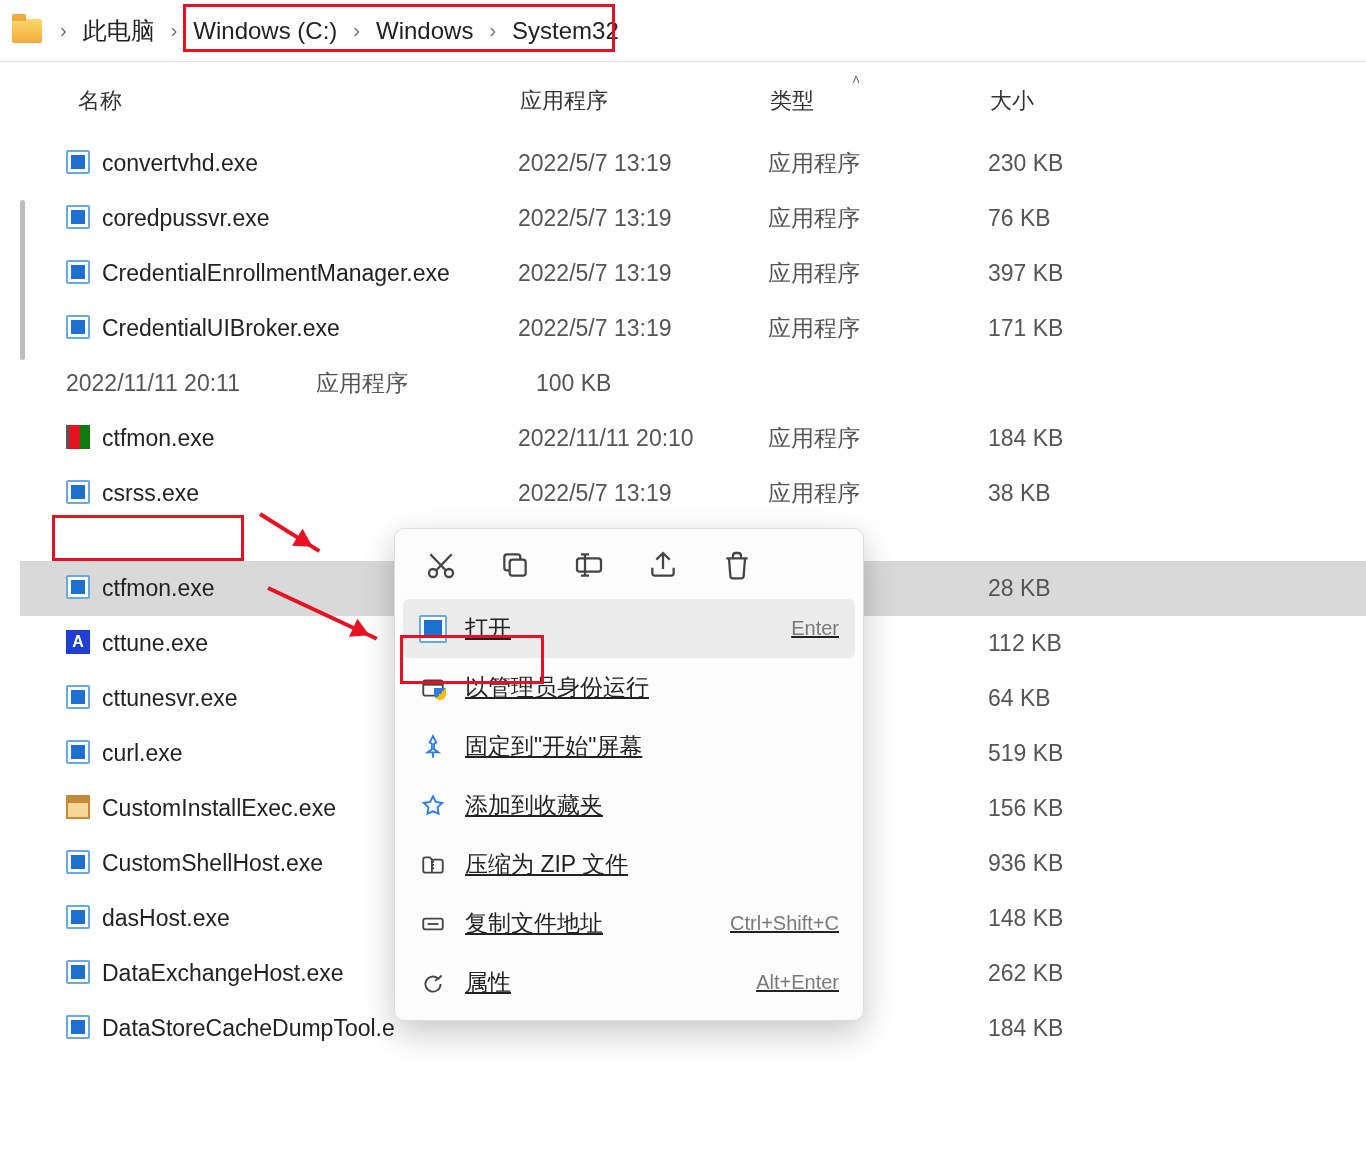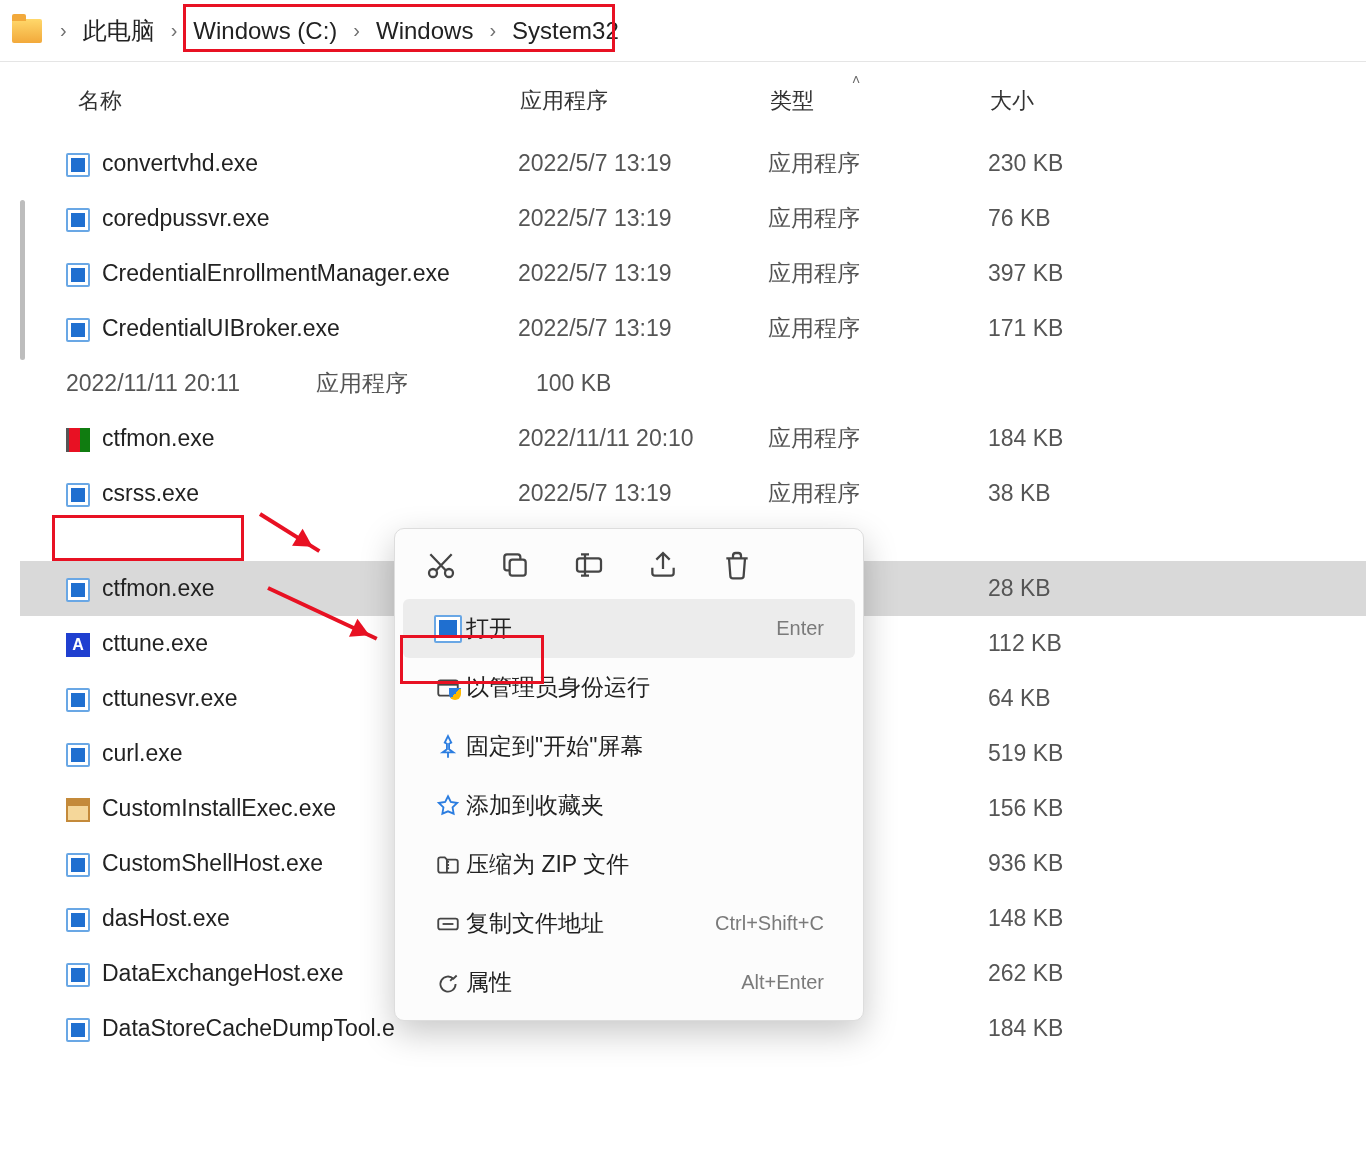"convertvhd.exe" .fname { align-items: flex-end -> flex-start }
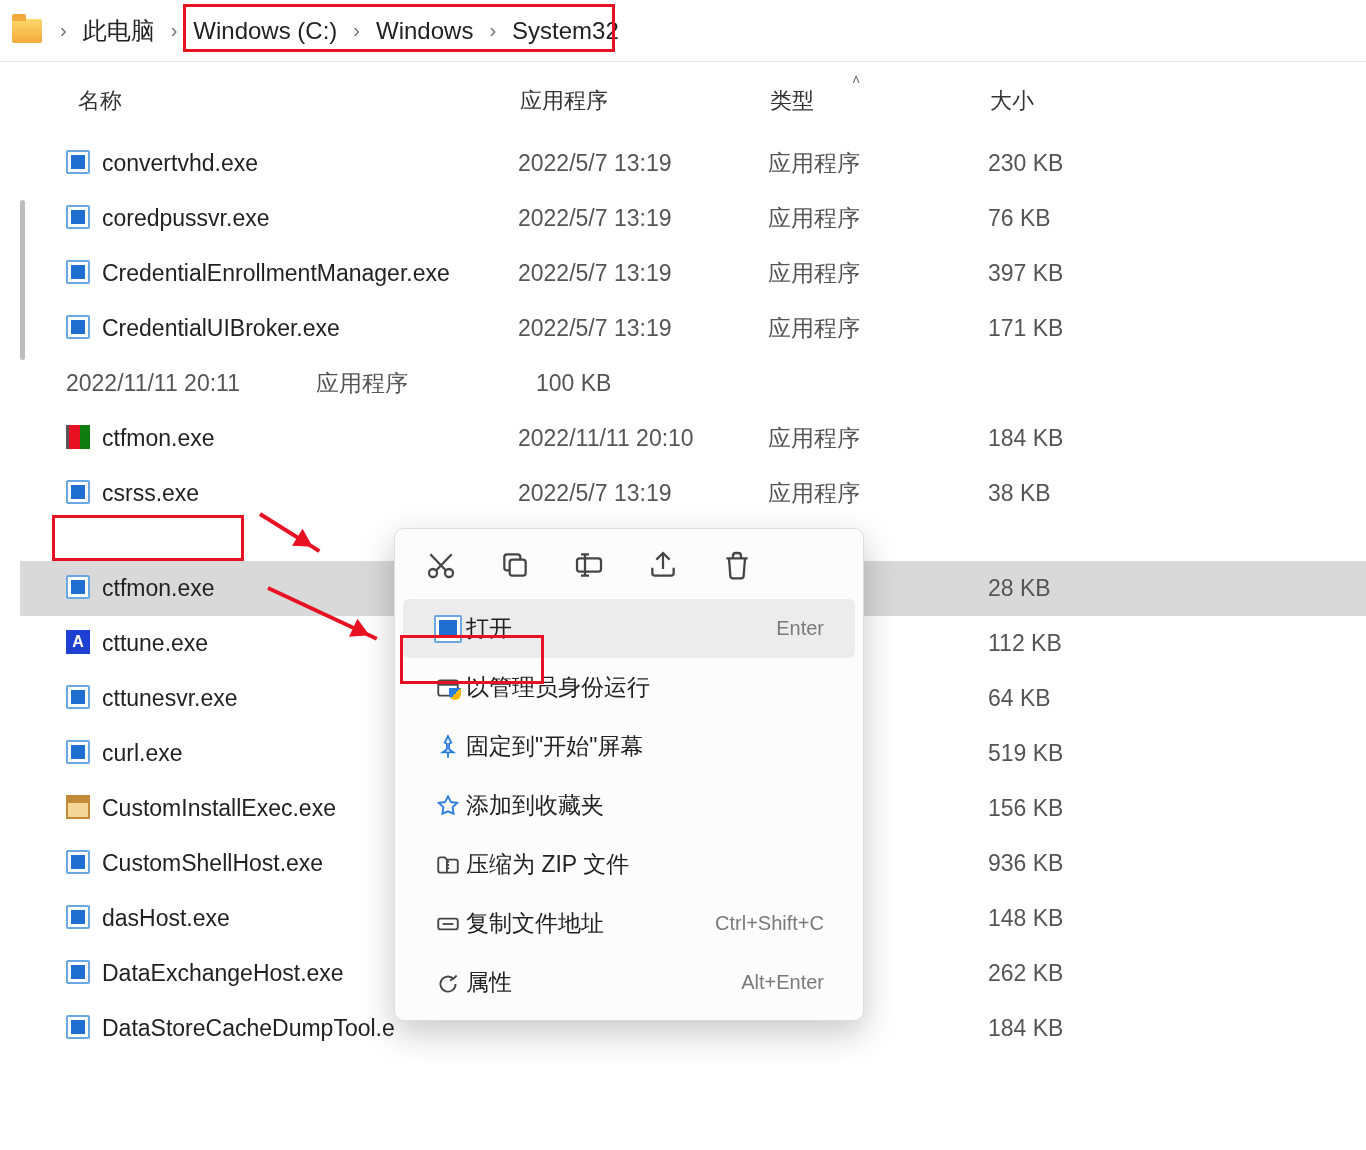"打开" .menu-item { gap: 4px -> 18px; padding: 14px 31px -> 14px 16px; text-decoration: none -> underline }
